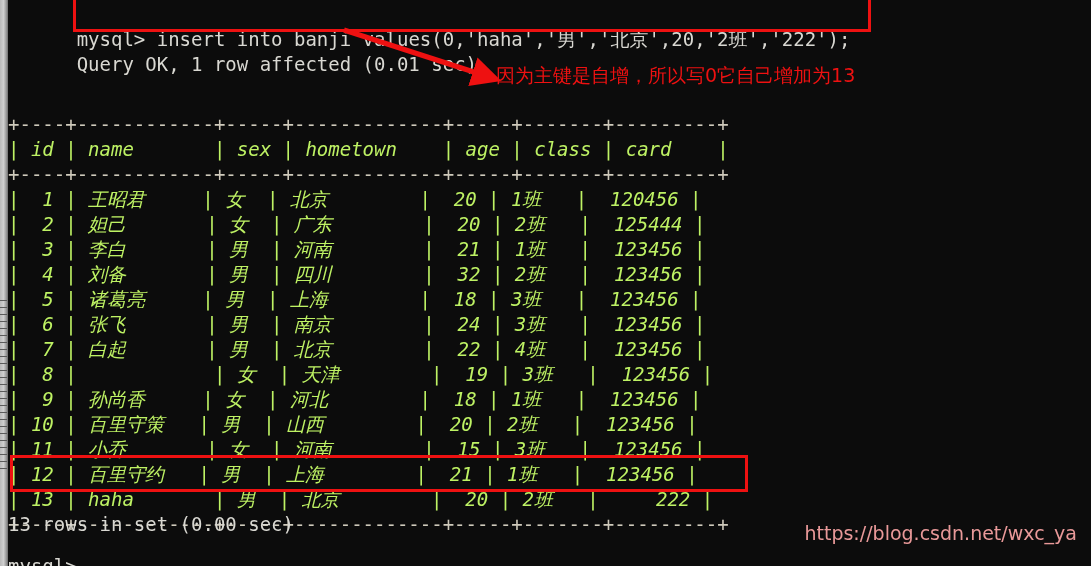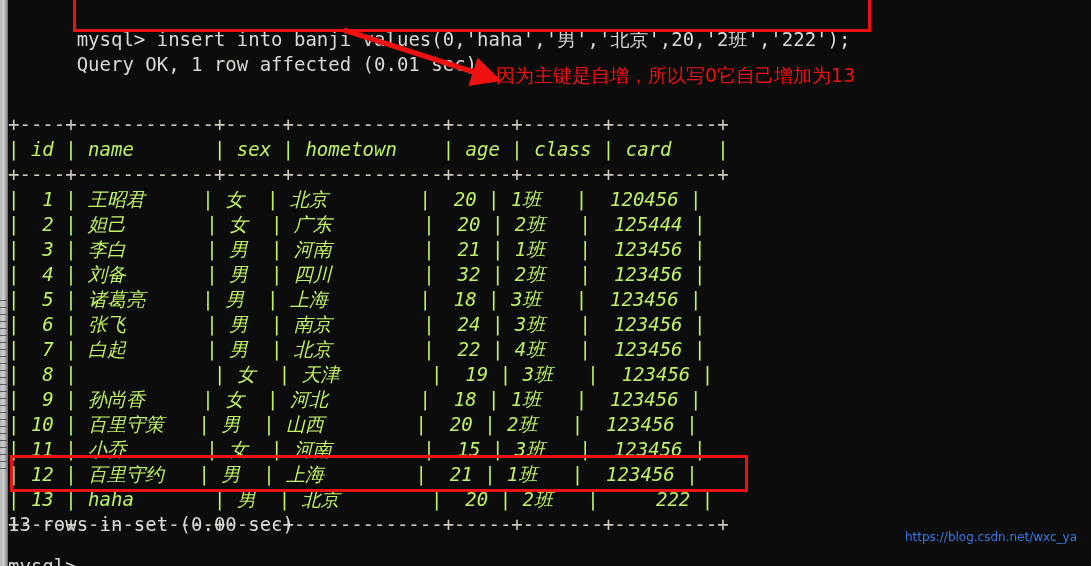"https://blog.csdn.net/wxc_ya" #watermark { color: #3b82f6 -> #fca5a5; font-size: 12px -> 19px }
